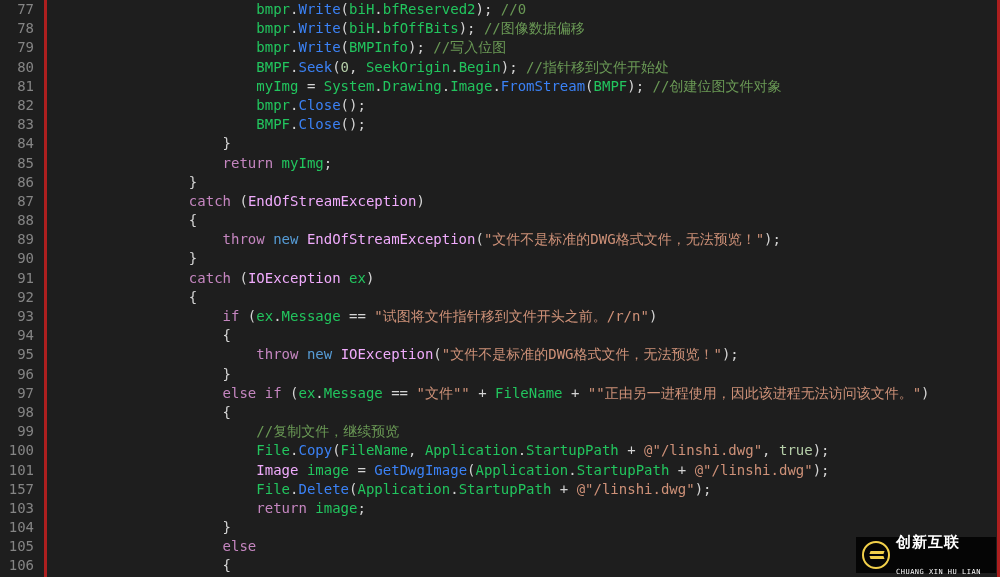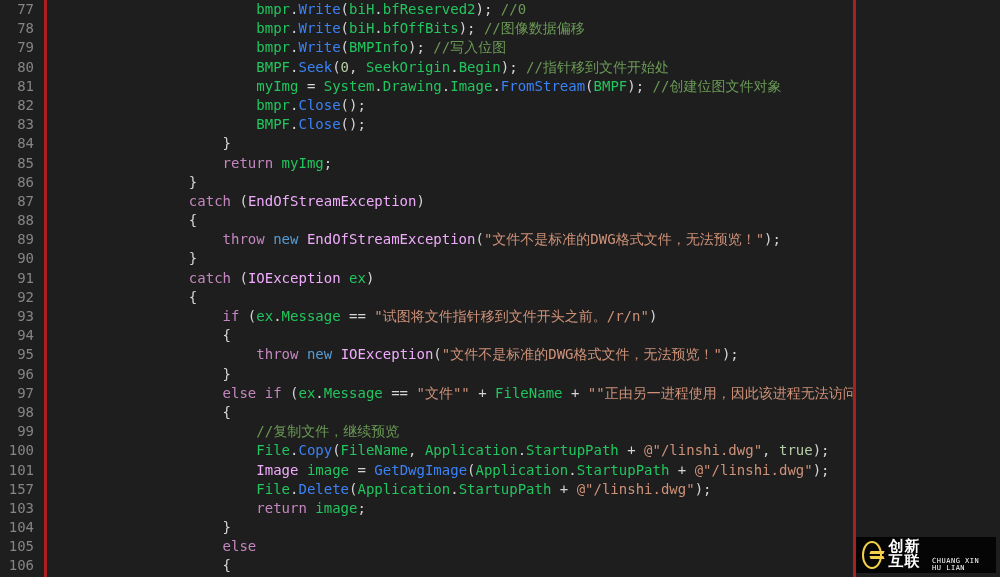"77" .editor { width: 856px -> 1000px }
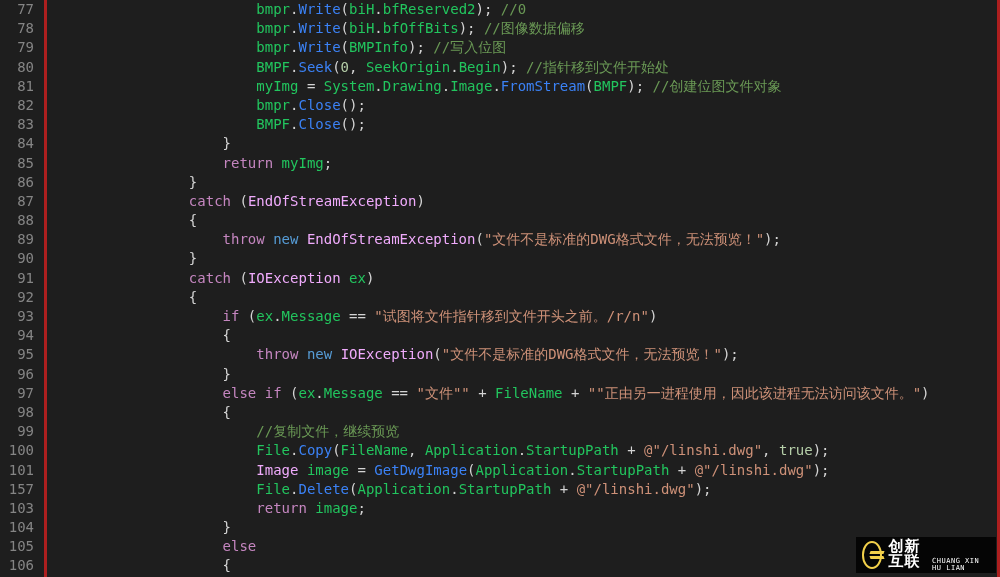"创新互联" .footer-logo .txt { flex-direction: row -> column }
